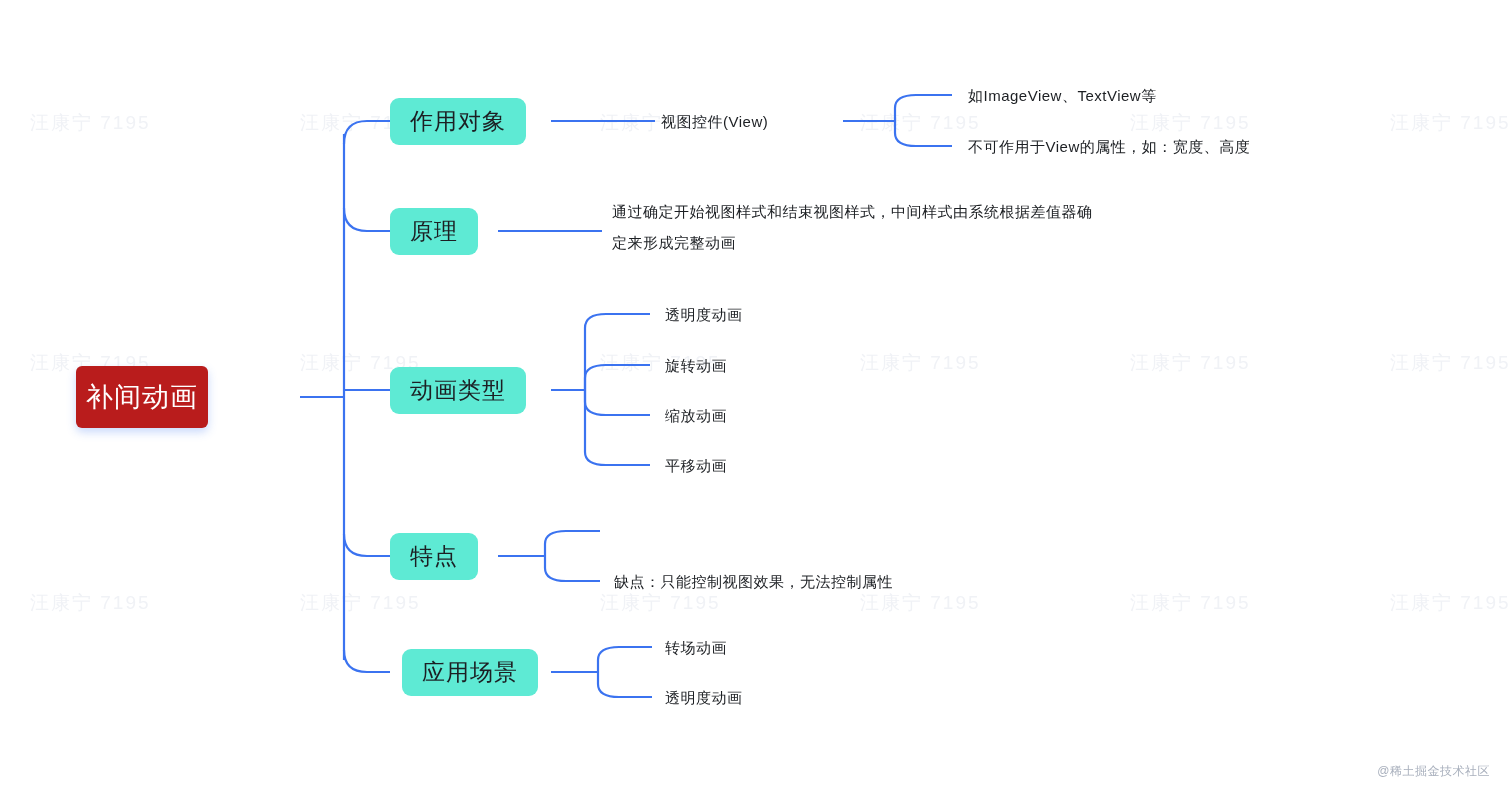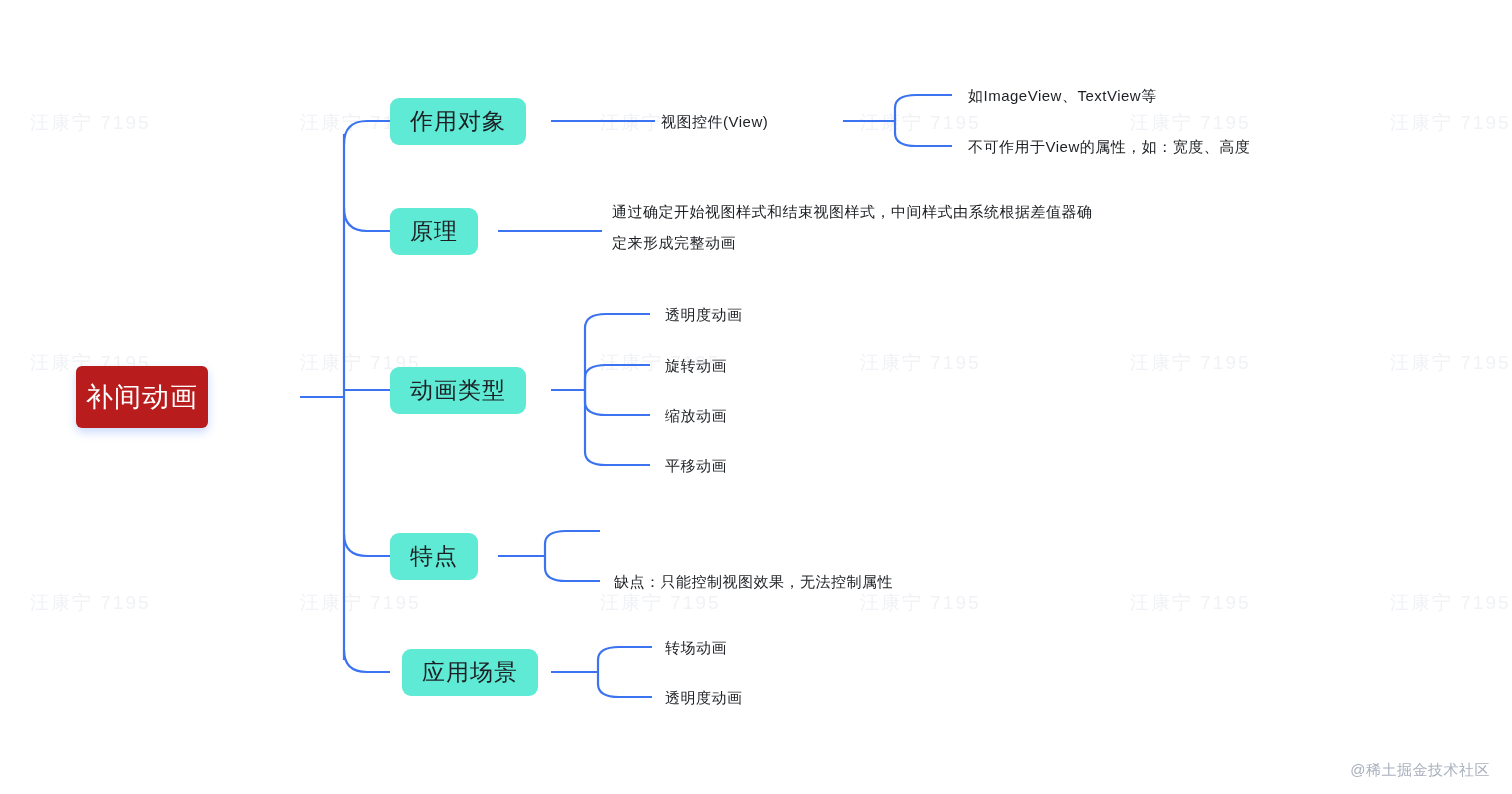"@稀土掘金技术社区" .footer-mark { font-size: 15px -> 12px }
